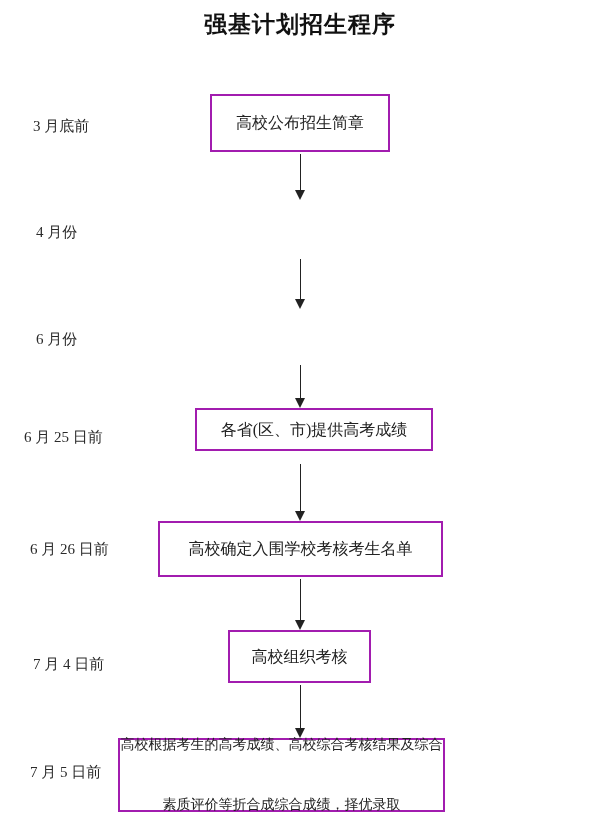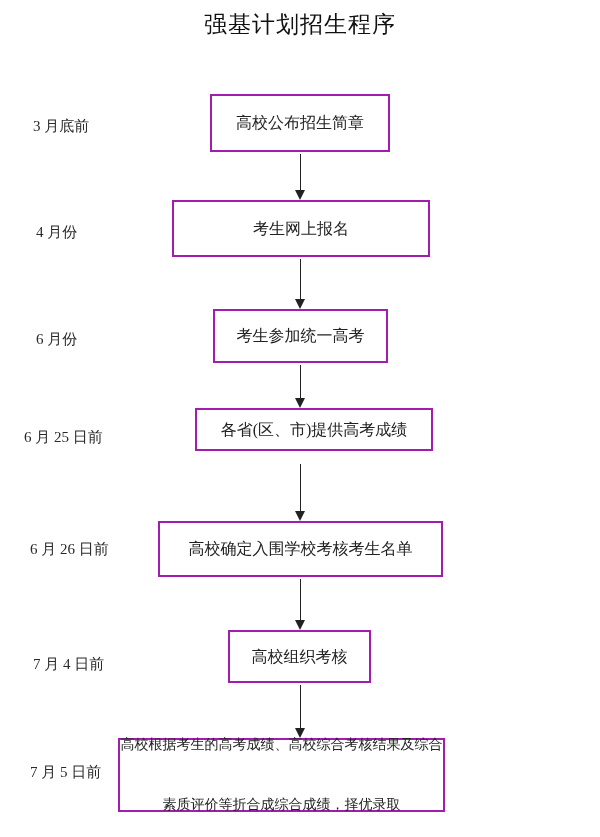"强基计划招生程序" .title { font-weight: normal -> bold }
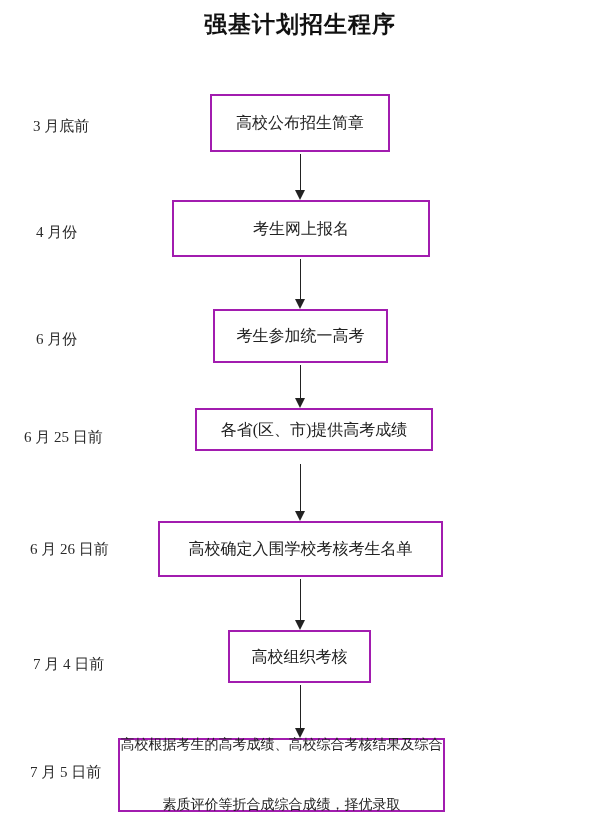"考生网上报名" div.flow-box { html: <div> <span>考生网上报名</span> </div> -> none }
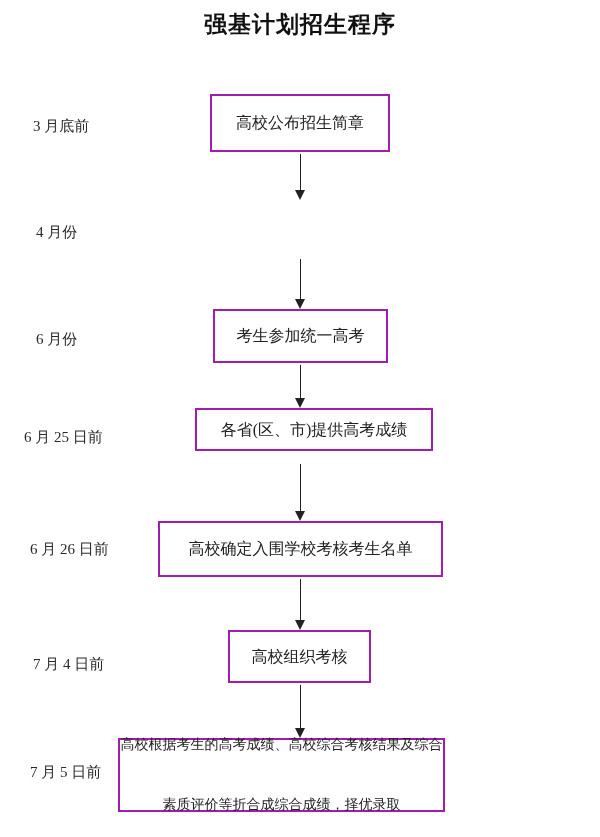"考生参加统一高考" div.flow-box { html: <div> <span>考生参加统一高考</span> </div> -> none }
